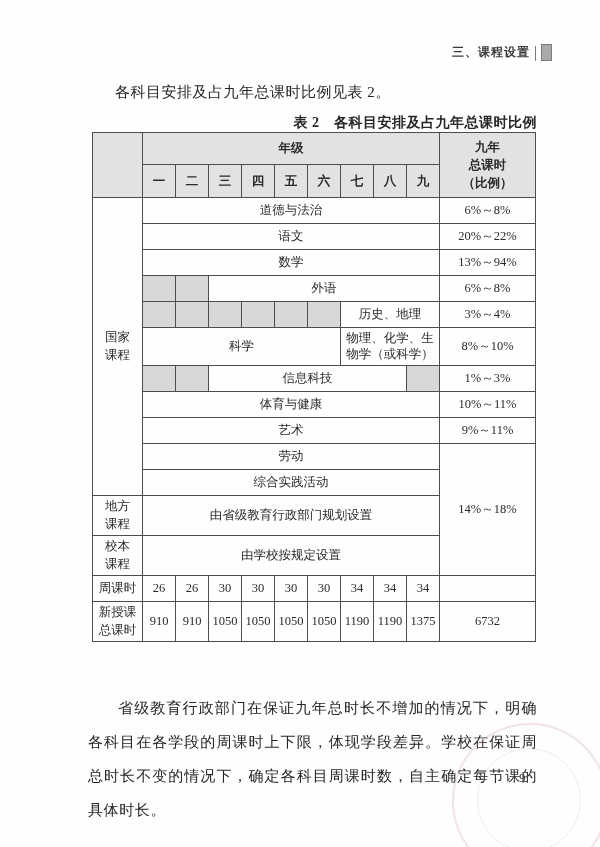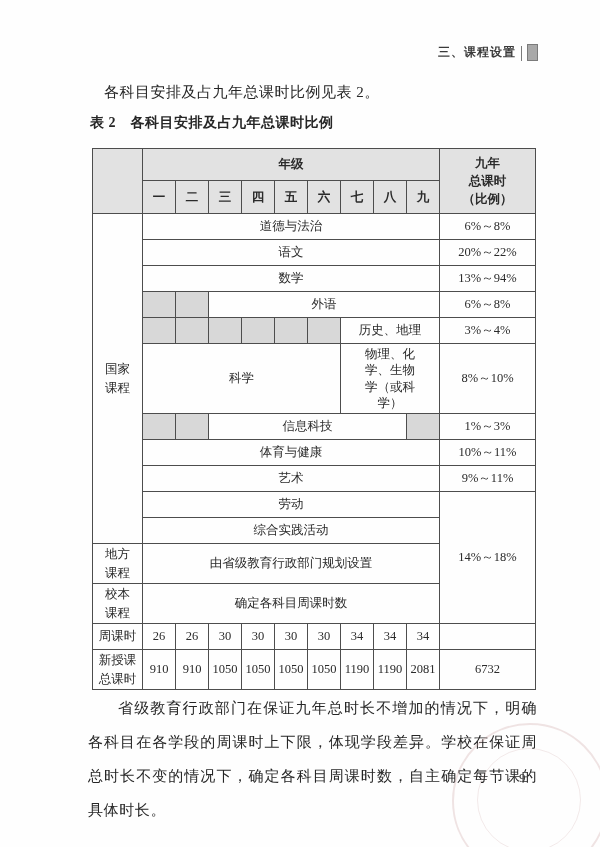"三、课程设置" .running-head { right: 62px -> 48px }
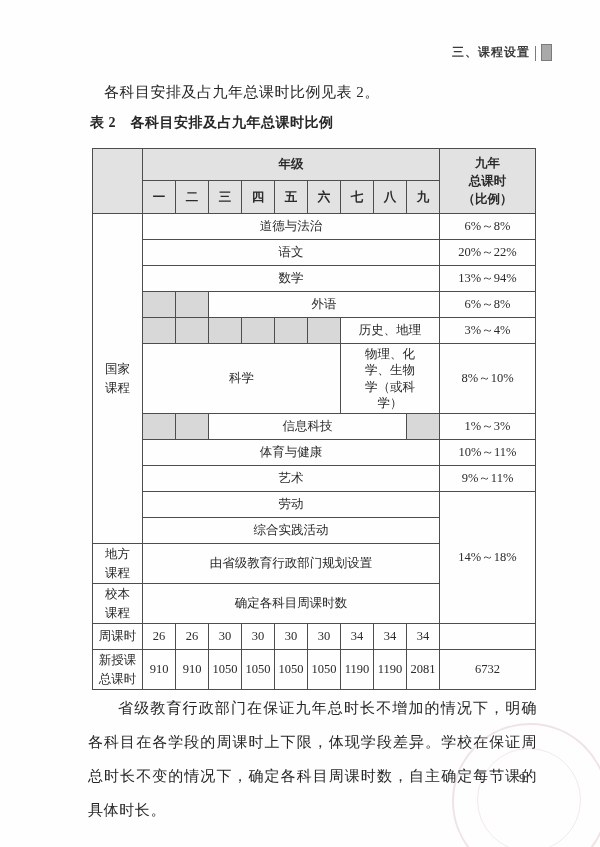"各科目安排及占九年总课时比例见表 2。" .intro { left: 74px -> 85px }
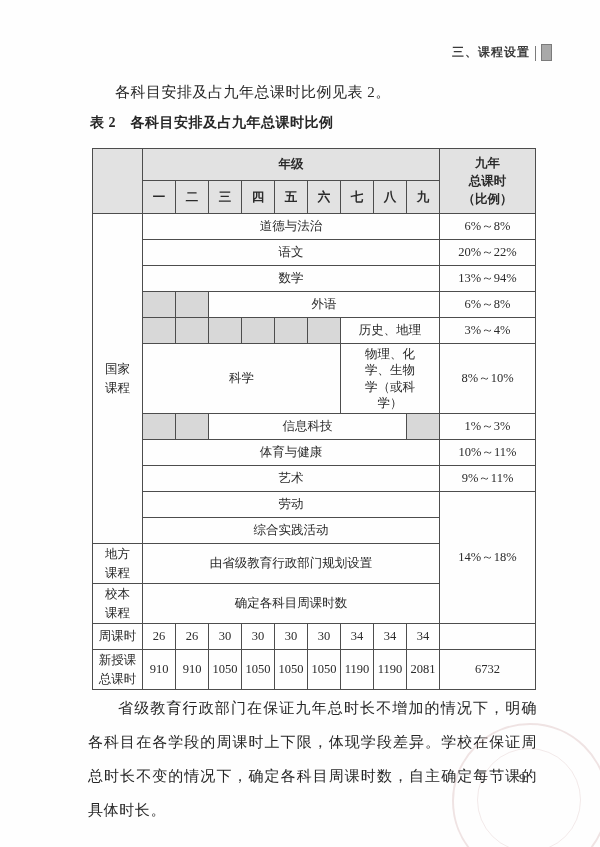"表 2 各科目安排及占九年总课时比例" .table-title { text-align: left -> right }
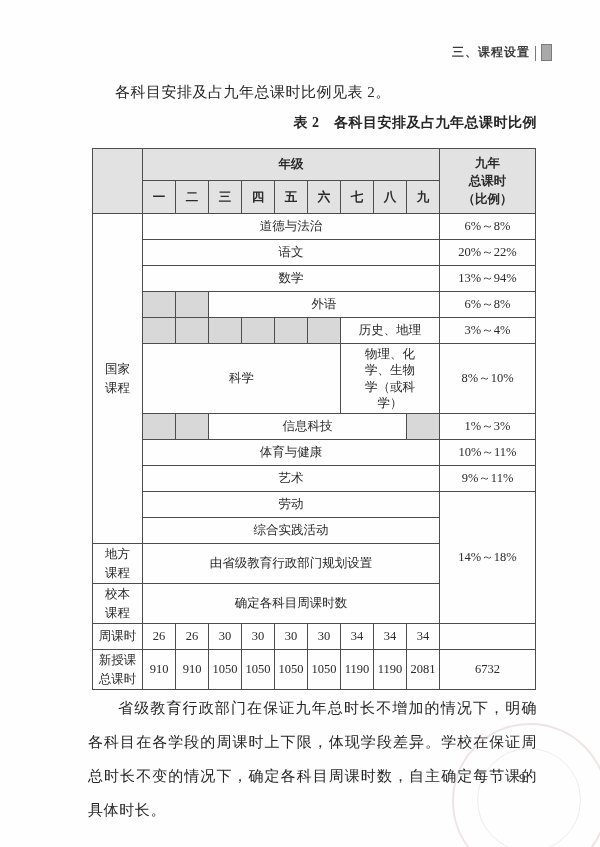"年级" .tablewrap { top: 148px -> 132px }
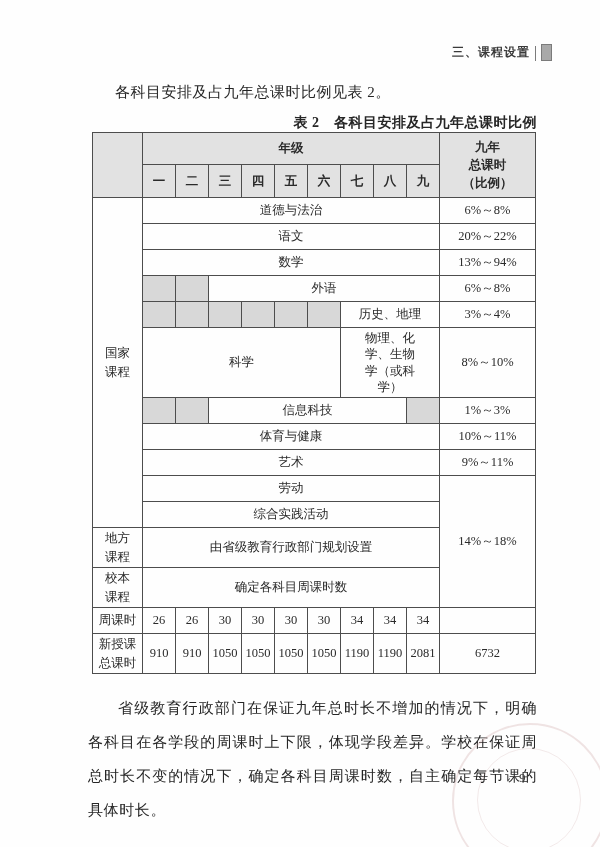"物理、化学、生物学（或科学）" .wrapcell { padding: 2px 18px -> 2px 2px }
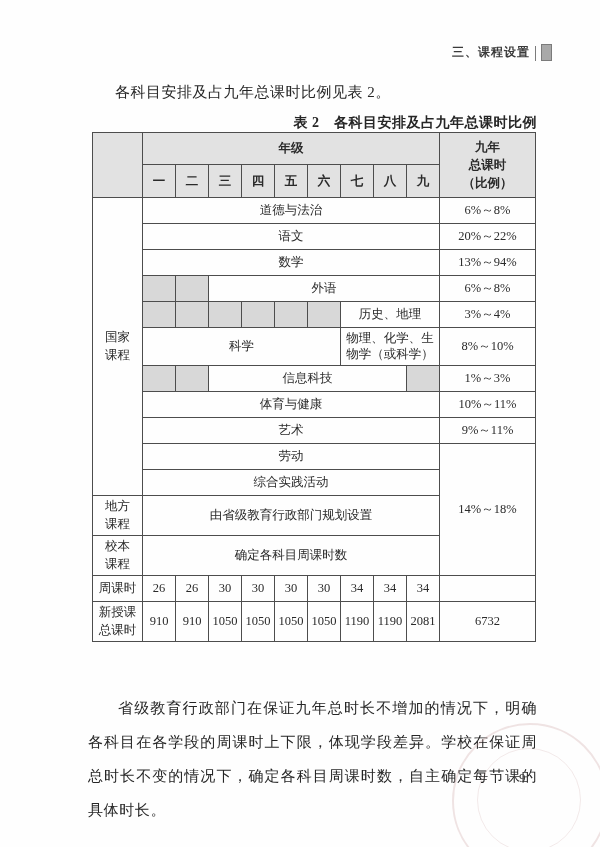"确定各科目周课时数" td { text: 确定各科目周课时数 -> 由学校按规定设置 }
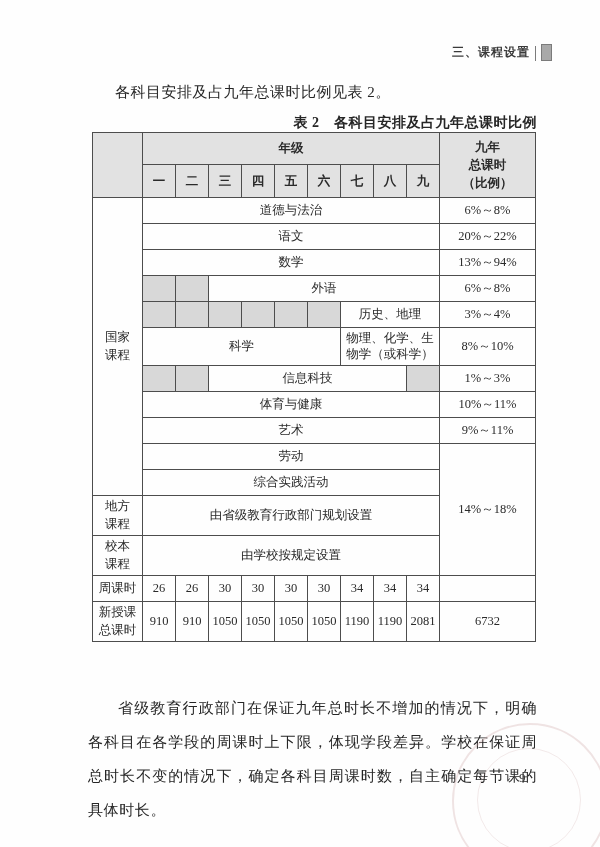"2081" td { text: 2081 -> 1375 }
